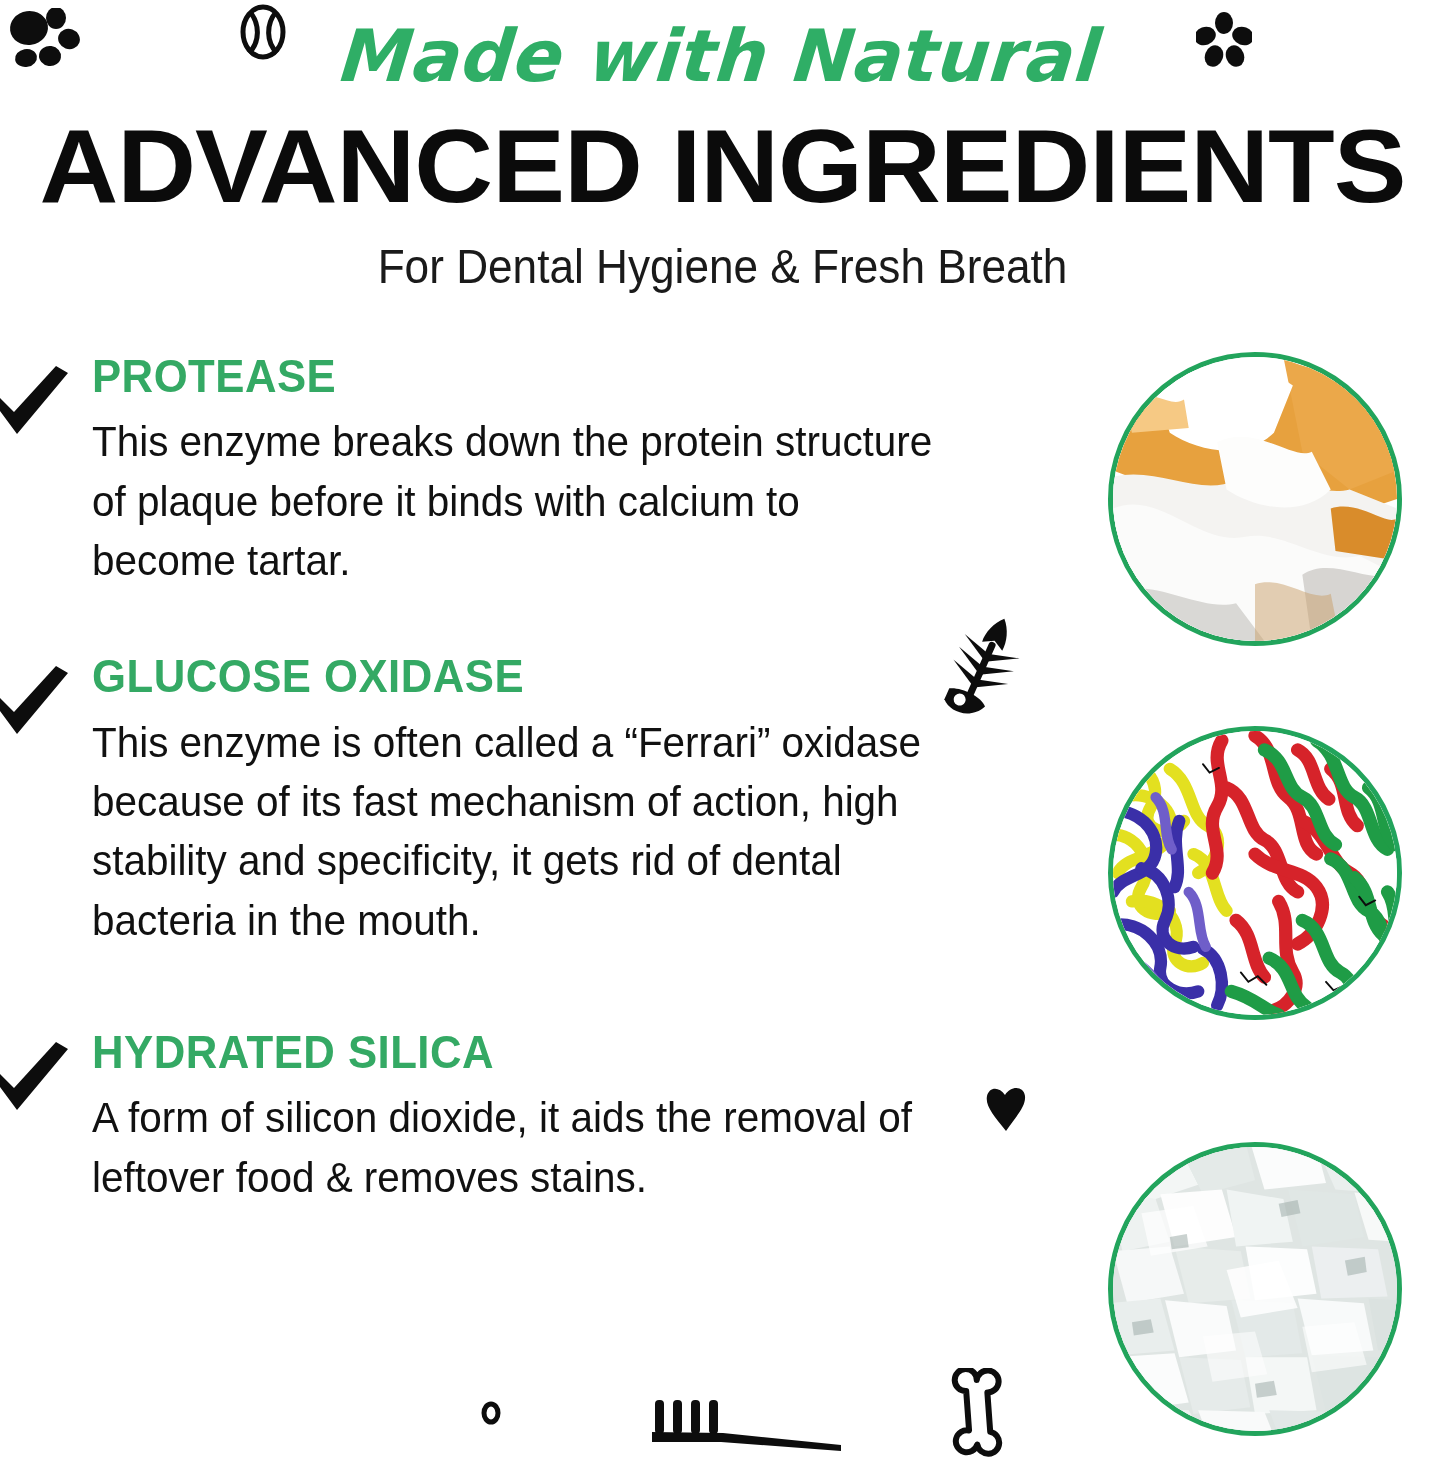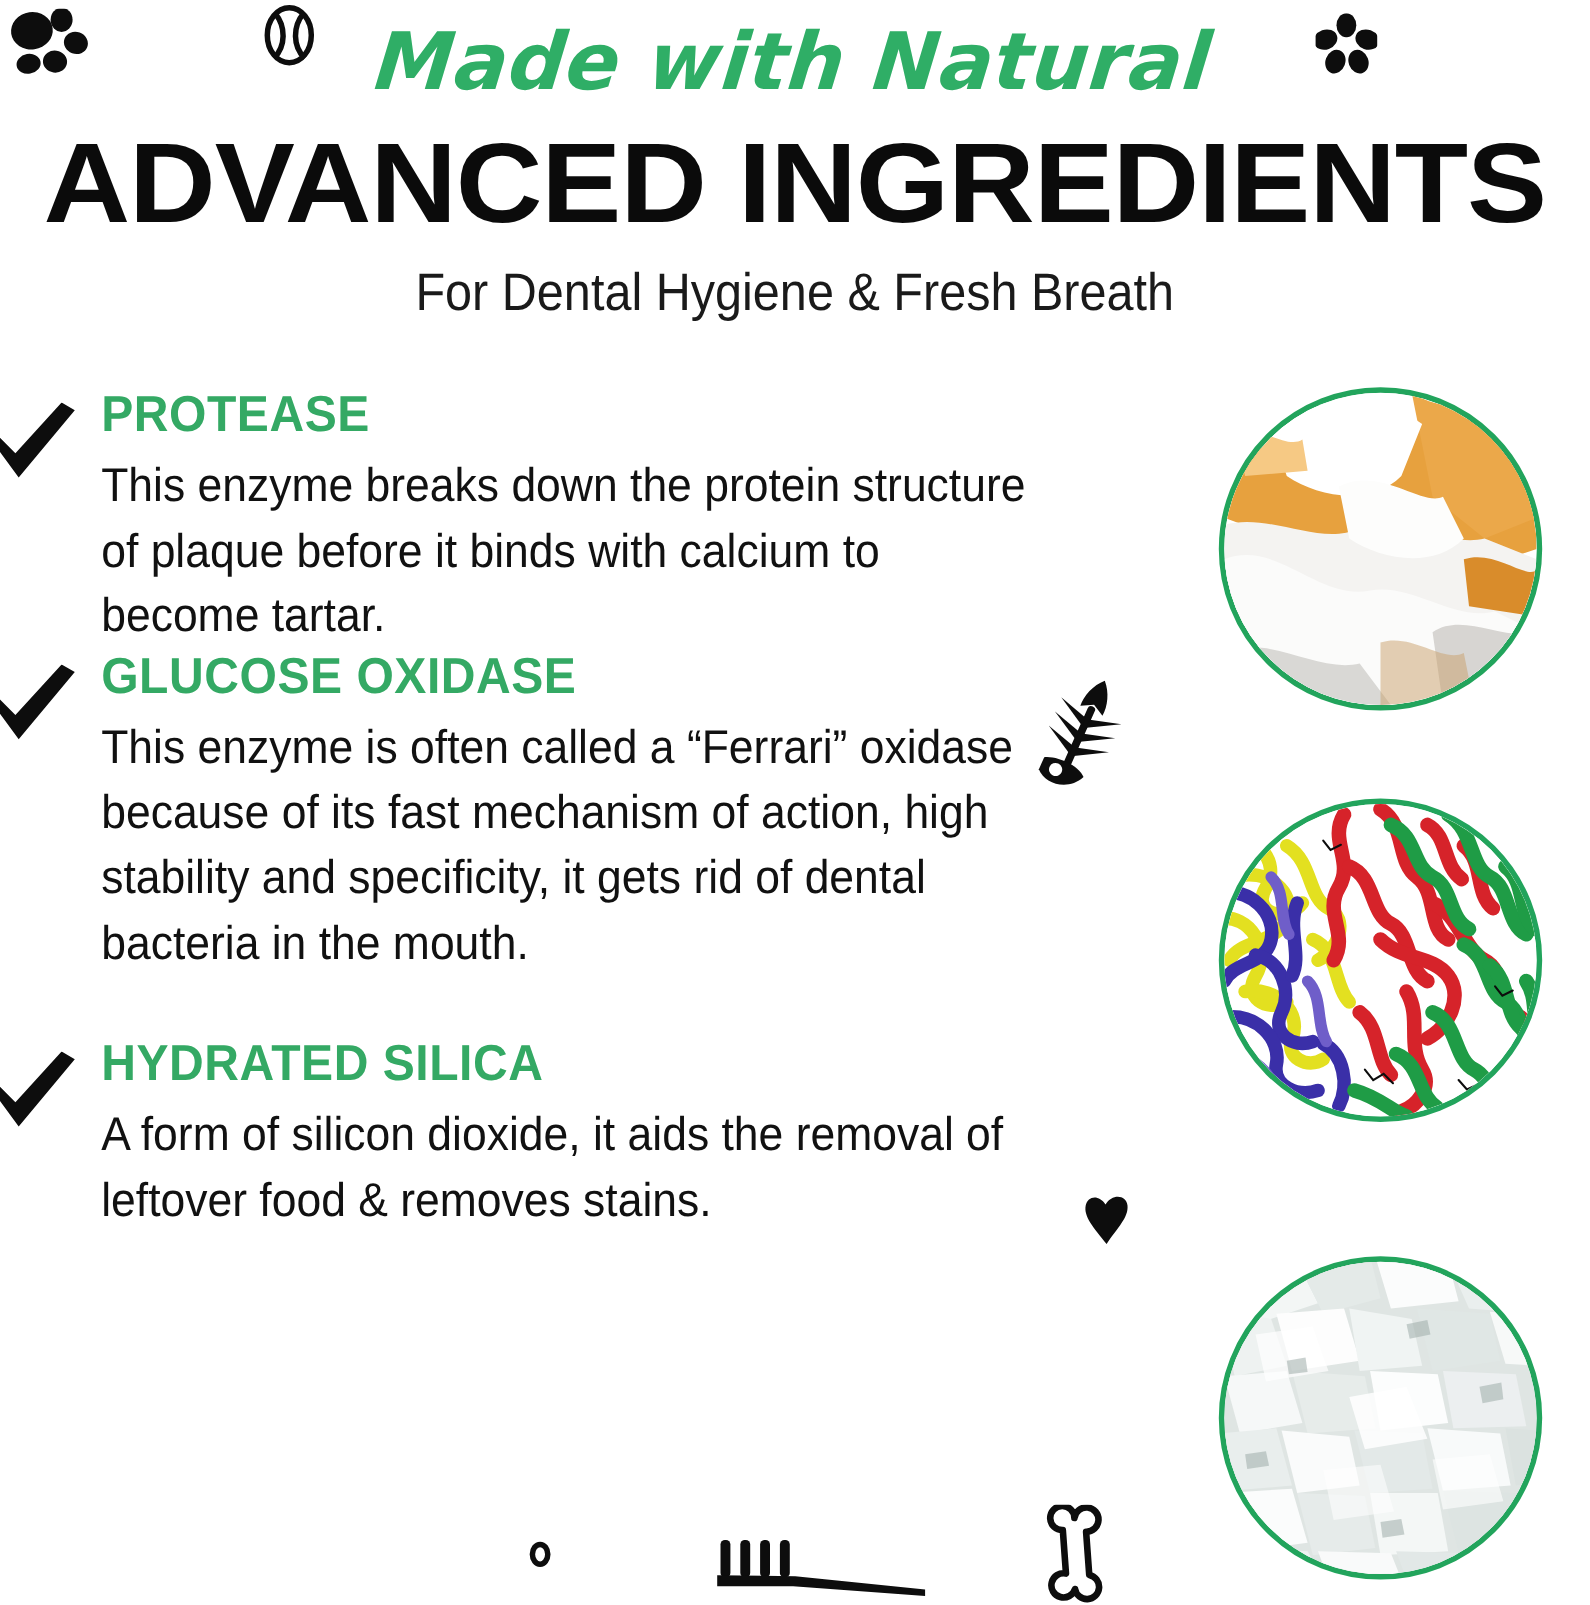"GLUCOSE OXIDASE" #row-1 { margin-top: none -> 62px }
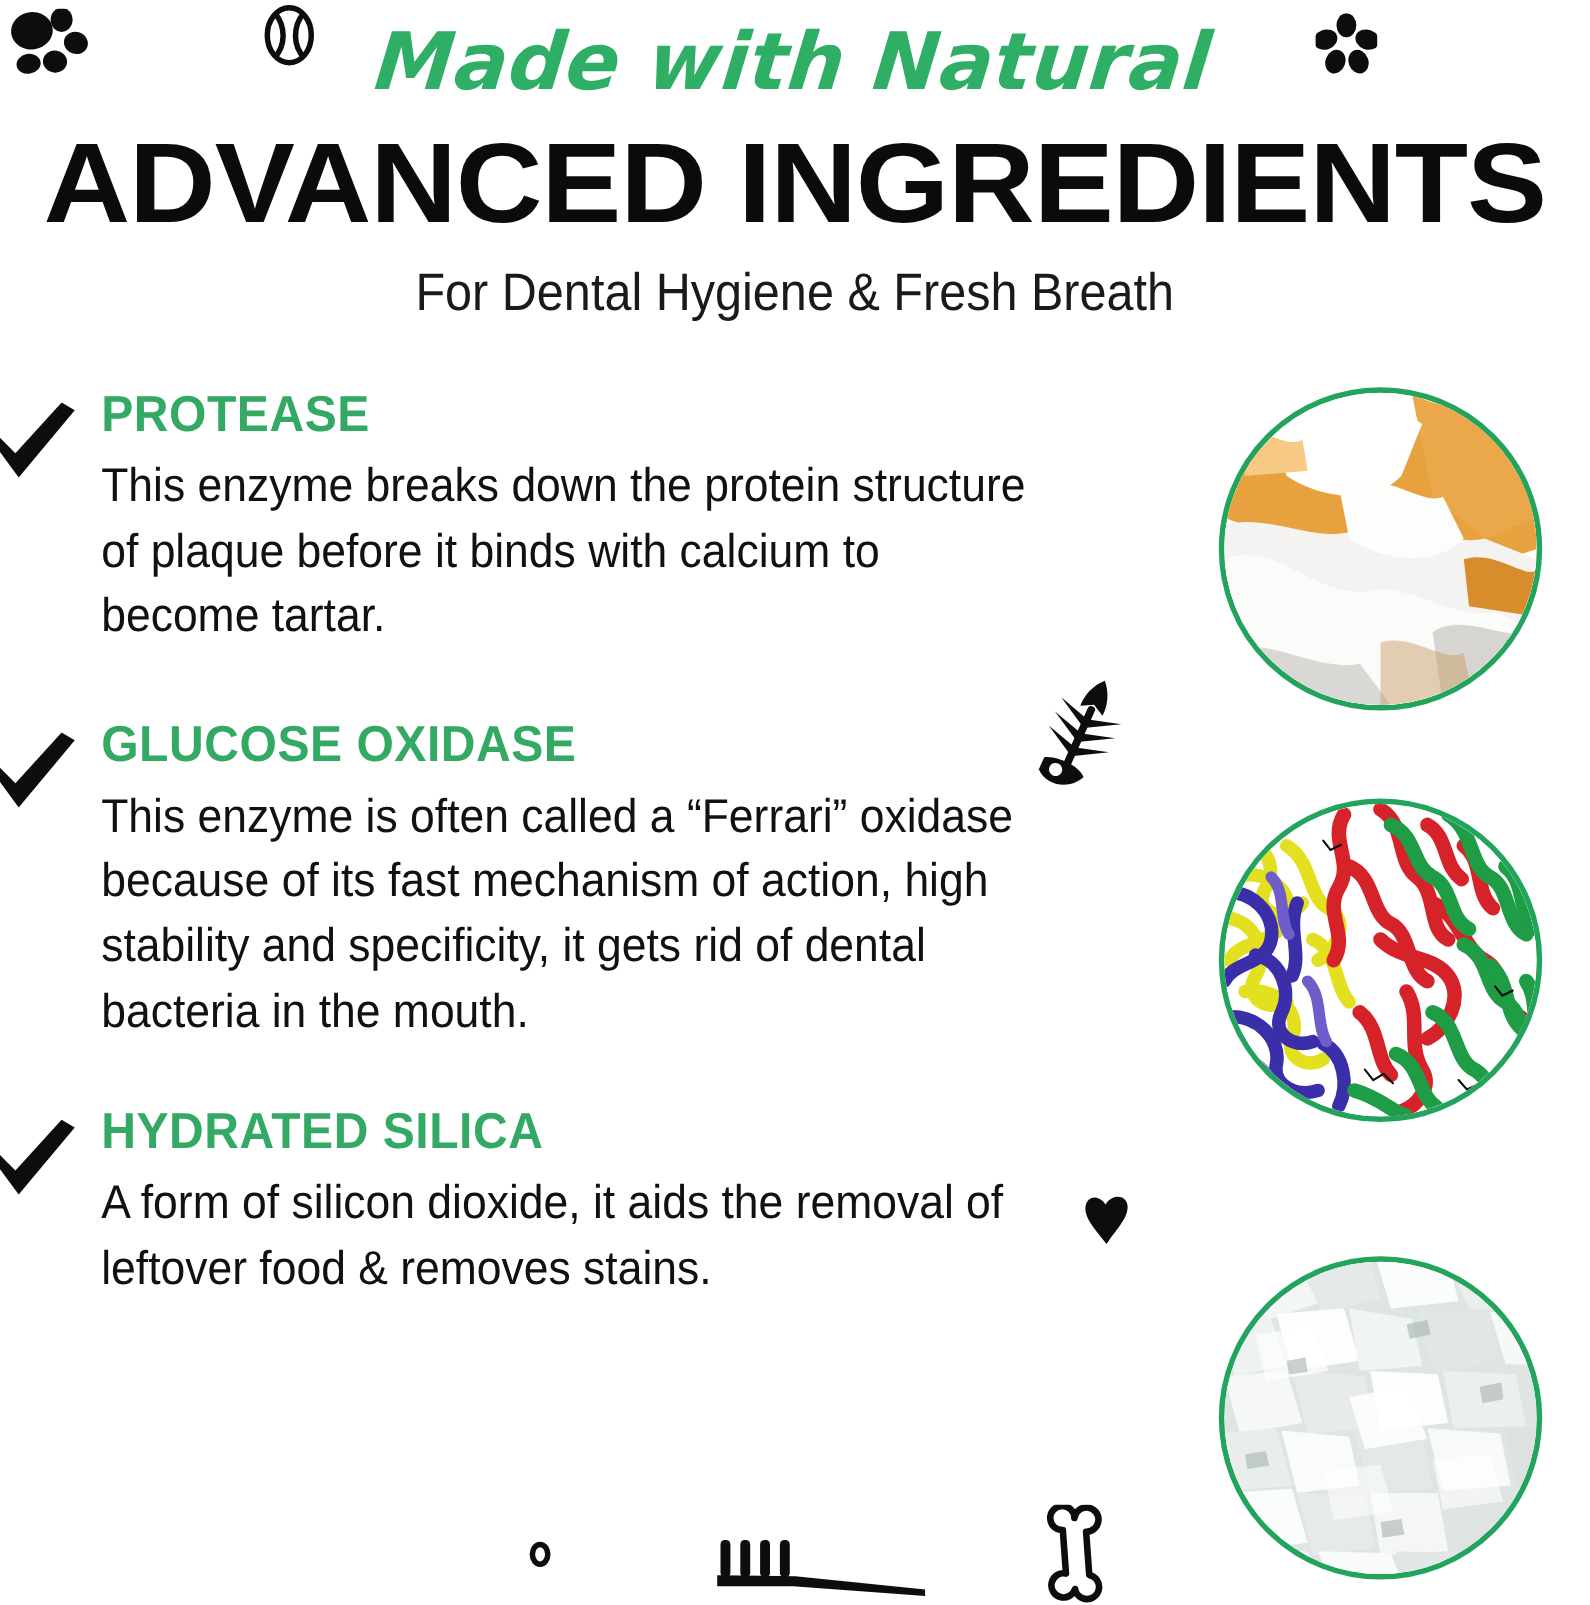"HYDRATED SILICA" #row-2 { margin-top: 54px -> 78px }
